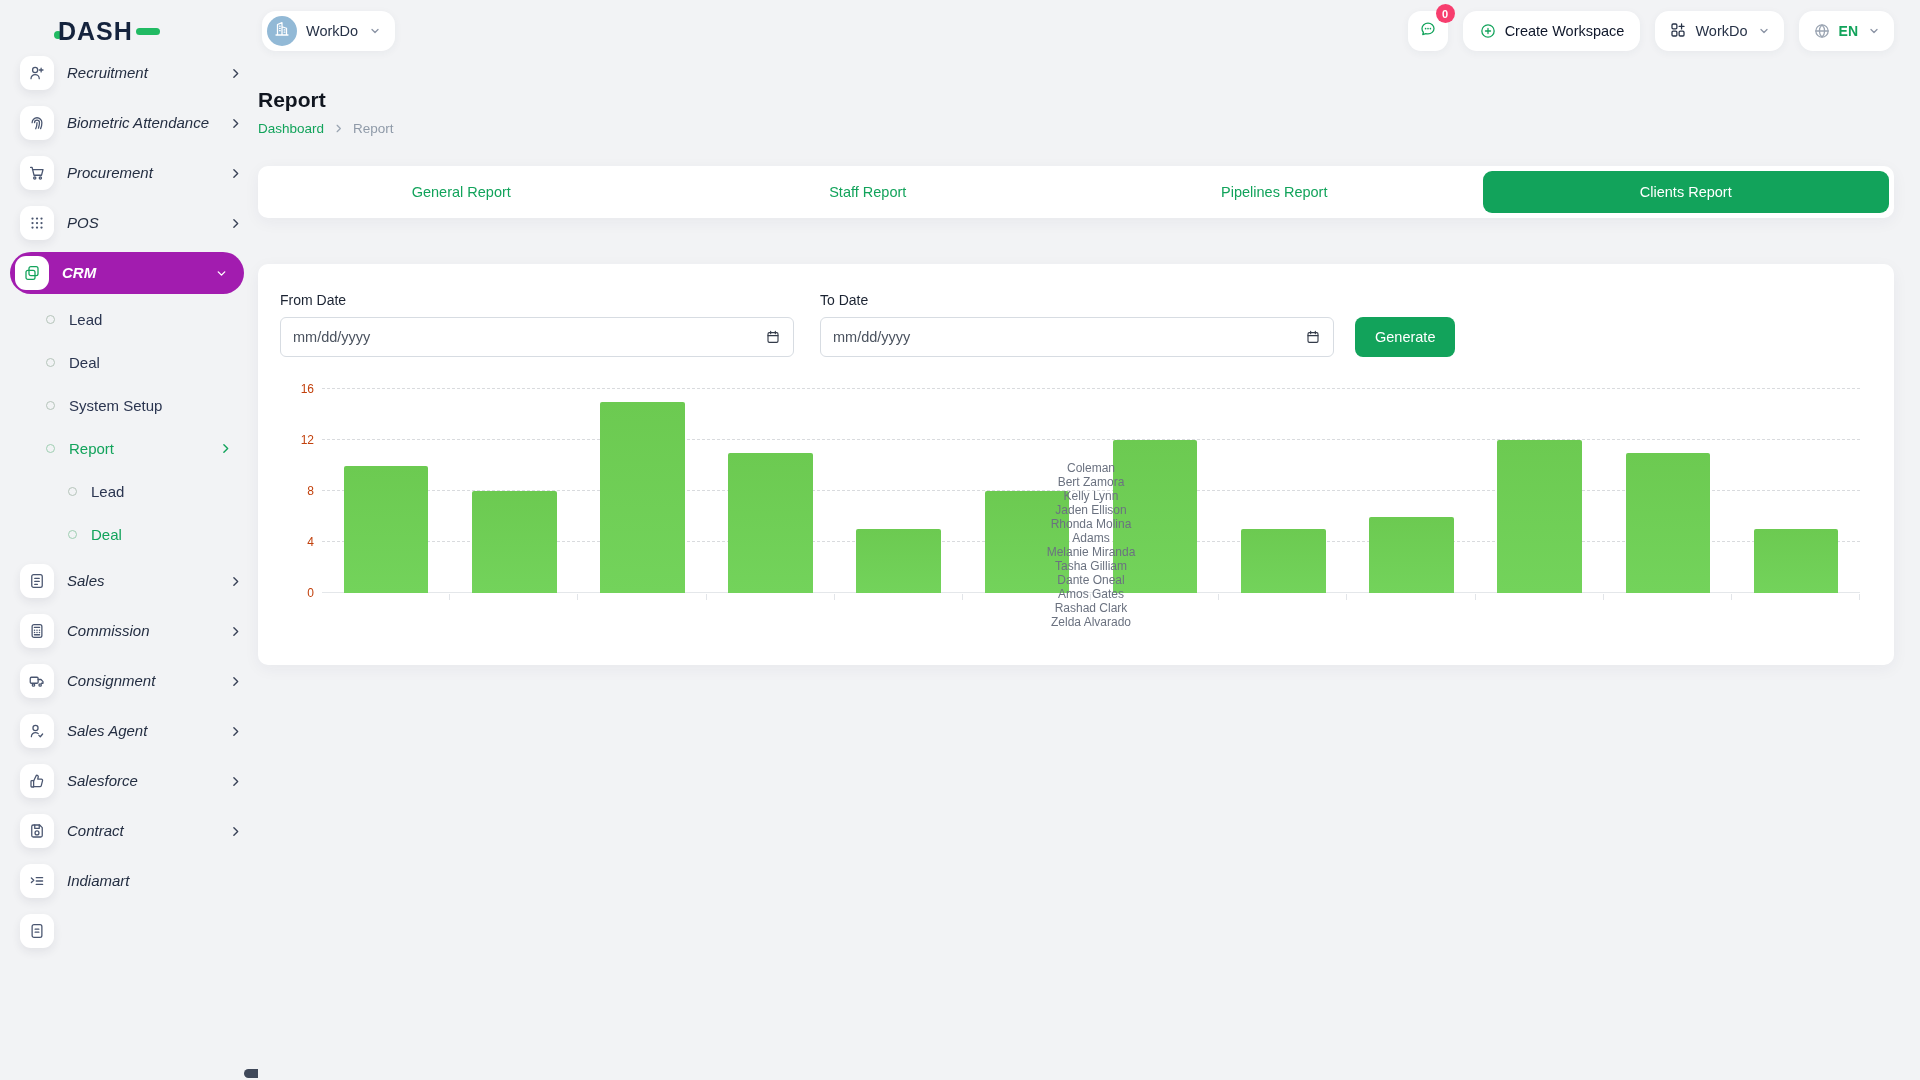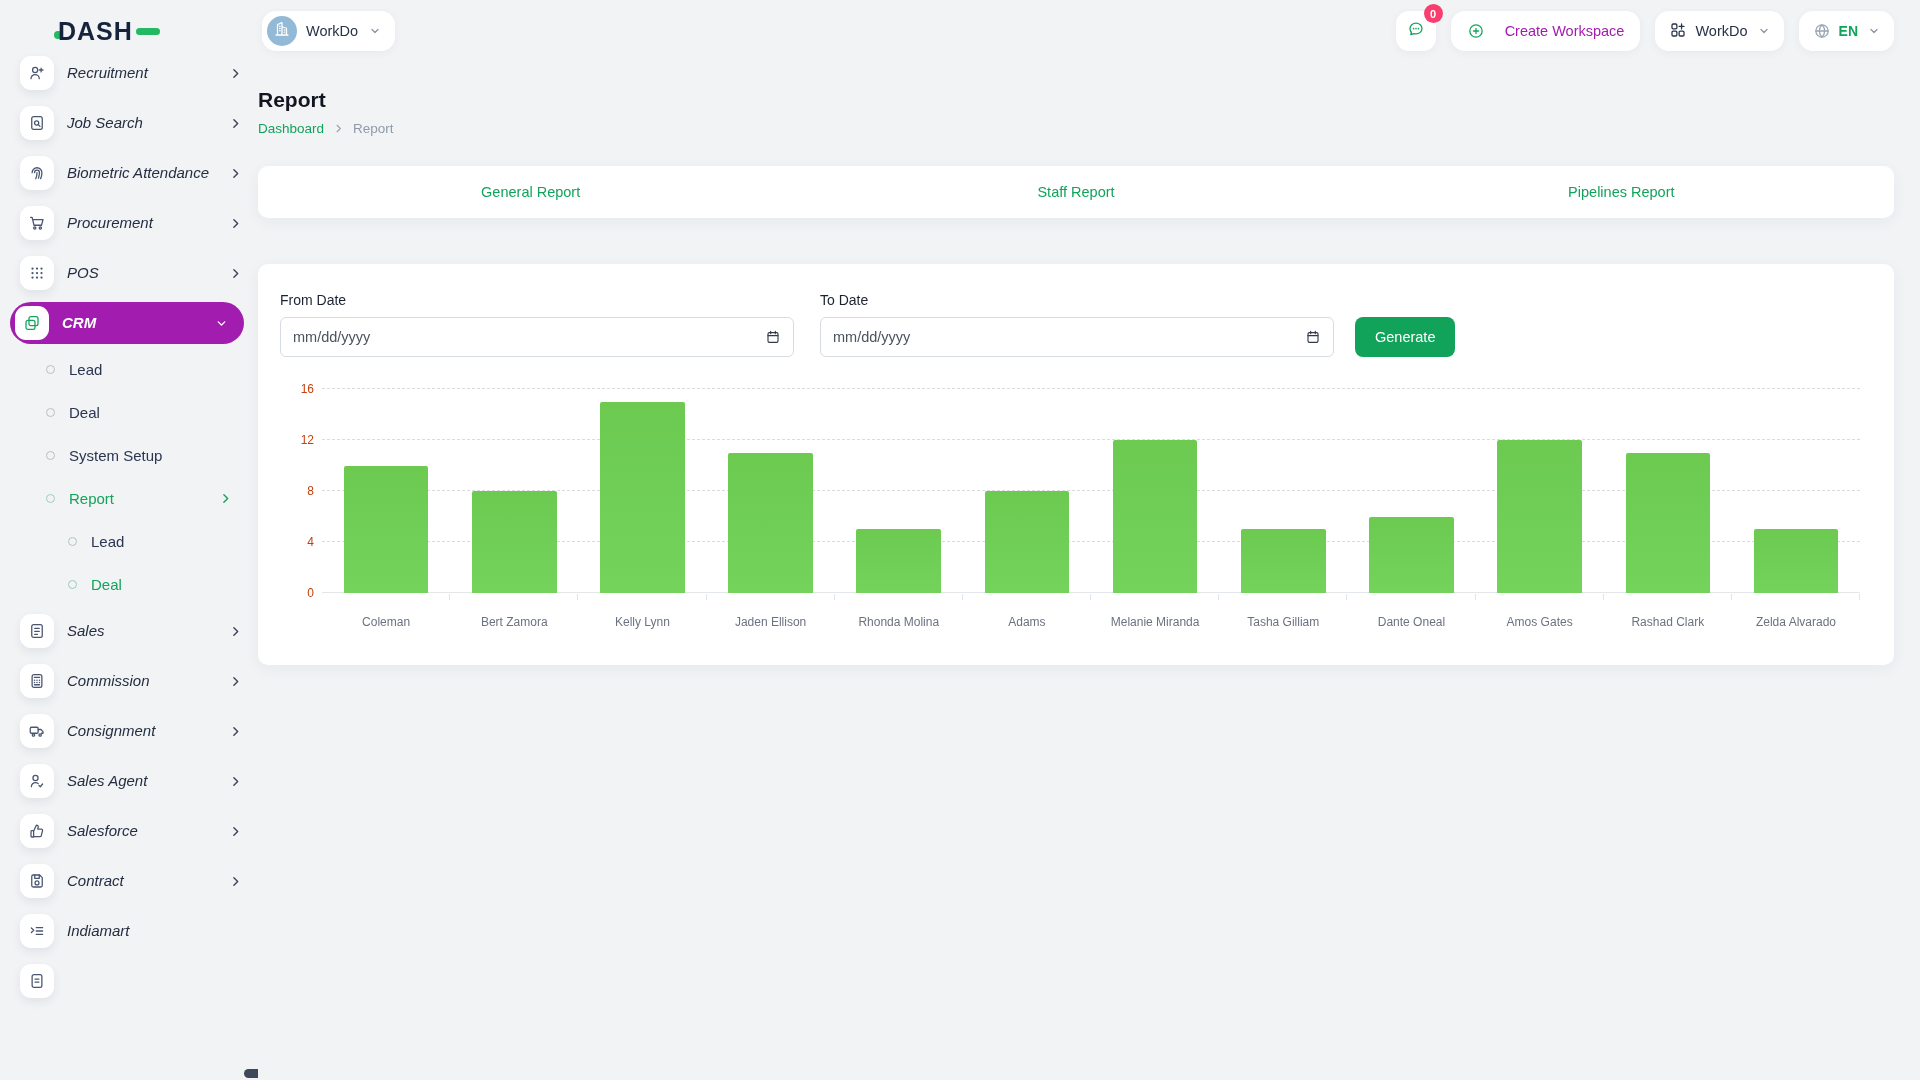"Create Workspace" .create-pill { color: #a21caf -> #0f172a; gap: 20px -> 8px }
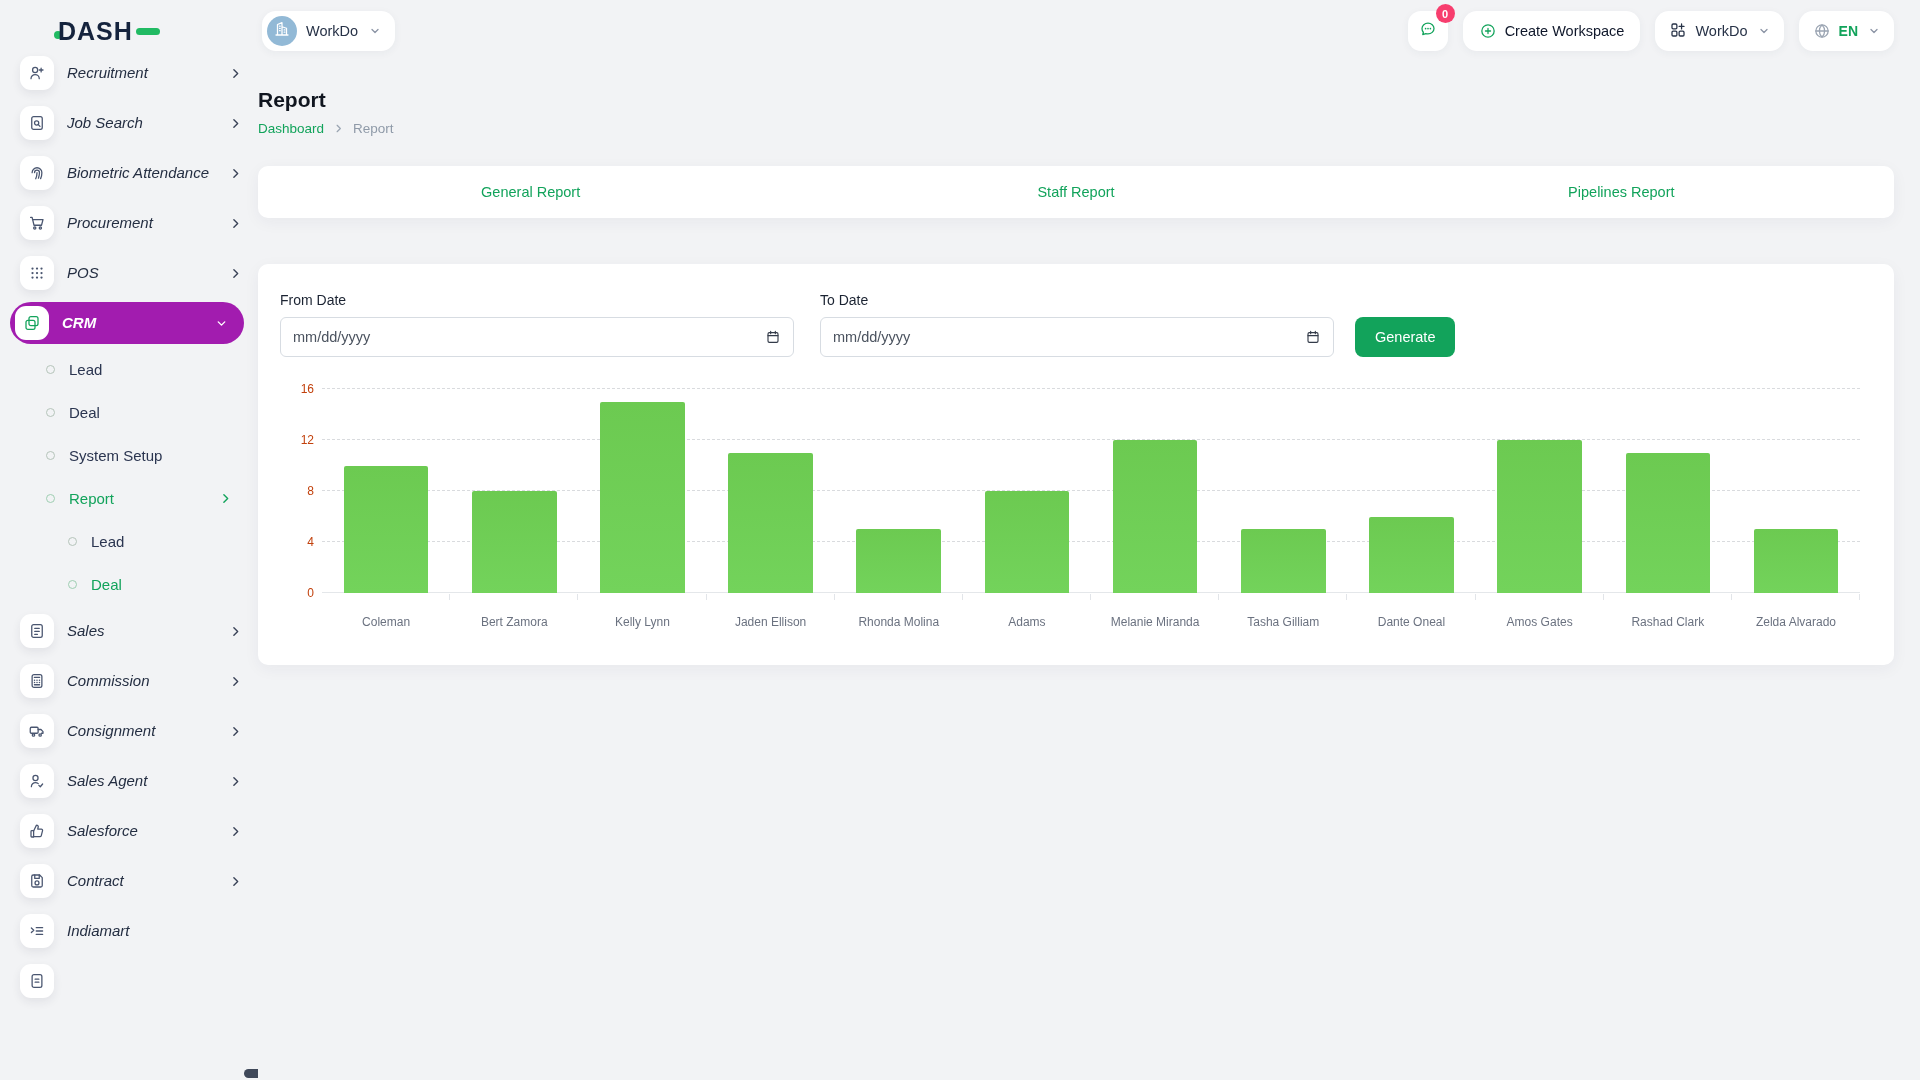"Job Search" div.menu-row { html: <div> <span> <svg> <rect></rect> <circle></circle> <path></path> </svg> </span> <span>Job Search</span> <span> <svg> <path></path> </svg> </span> </div> -> none }
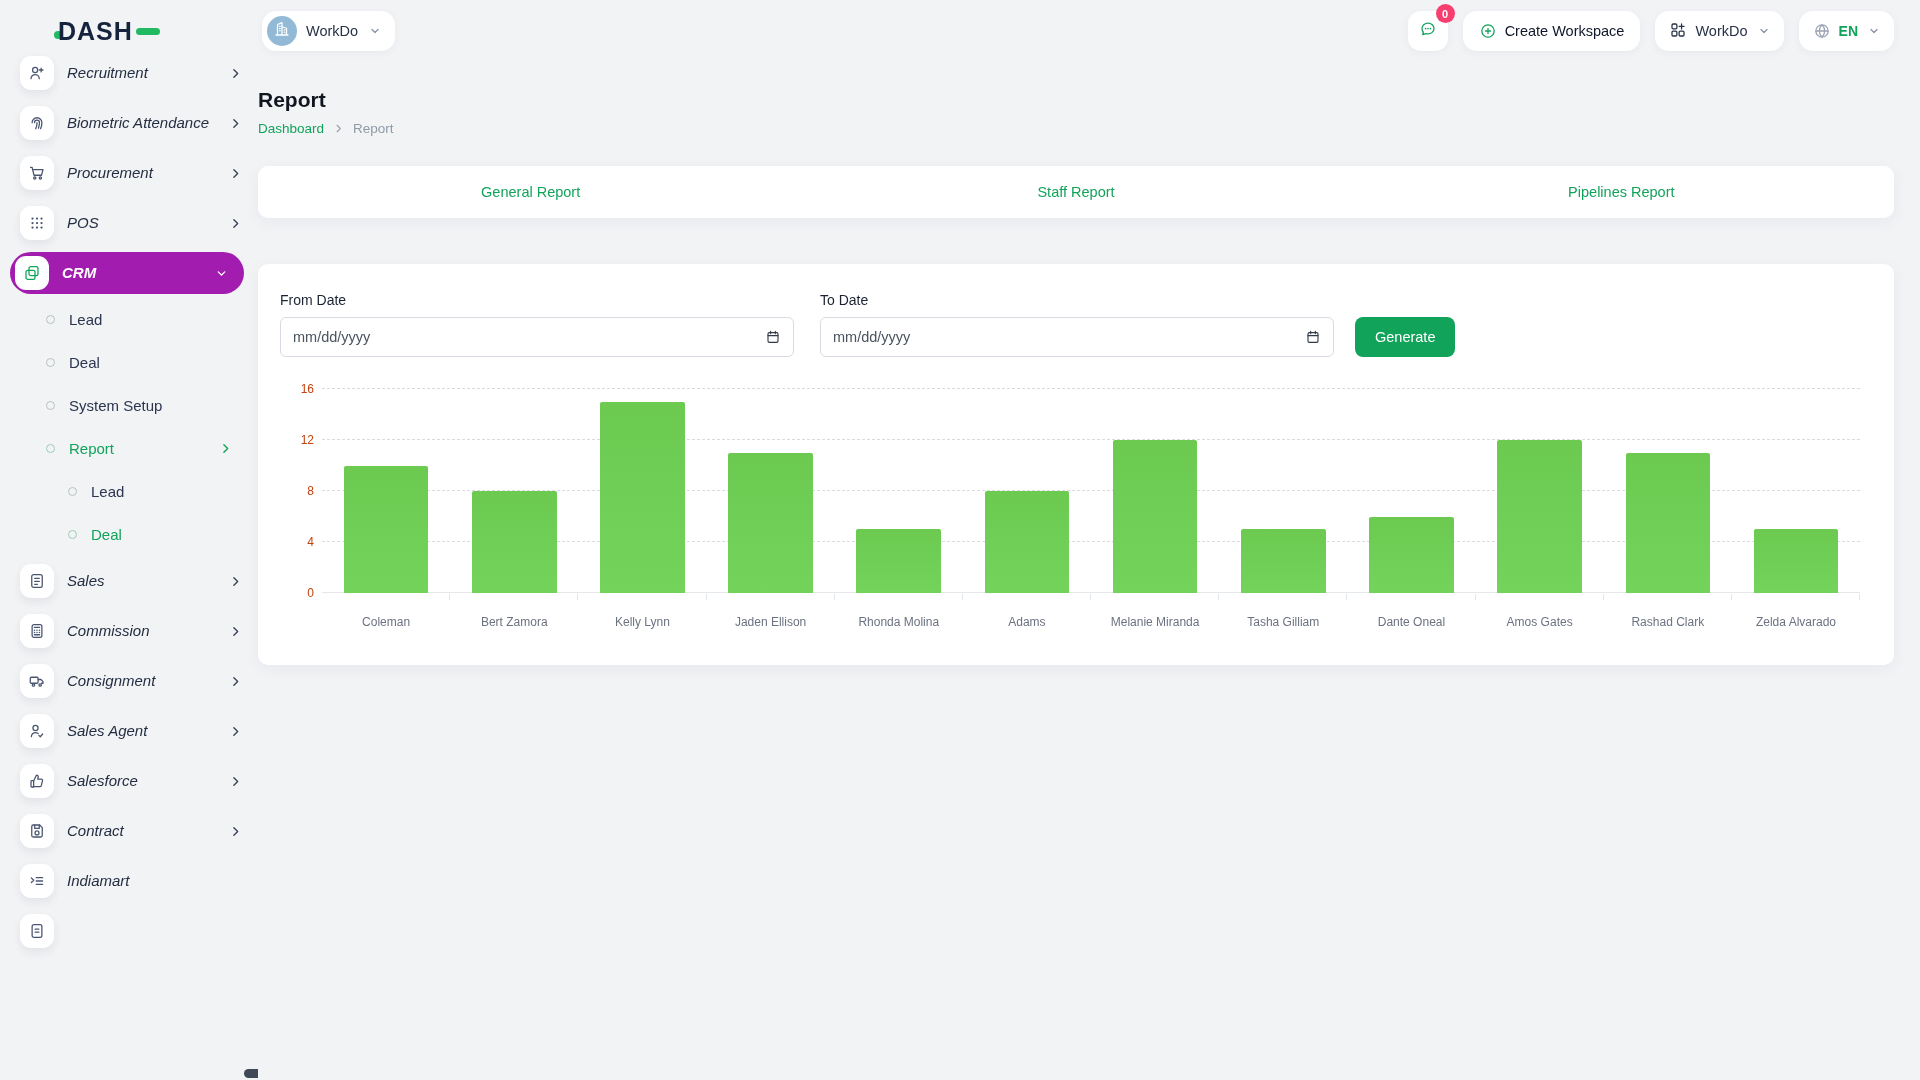"Clients Report" div.tab { html: none -> <div>Clients Report</div> }
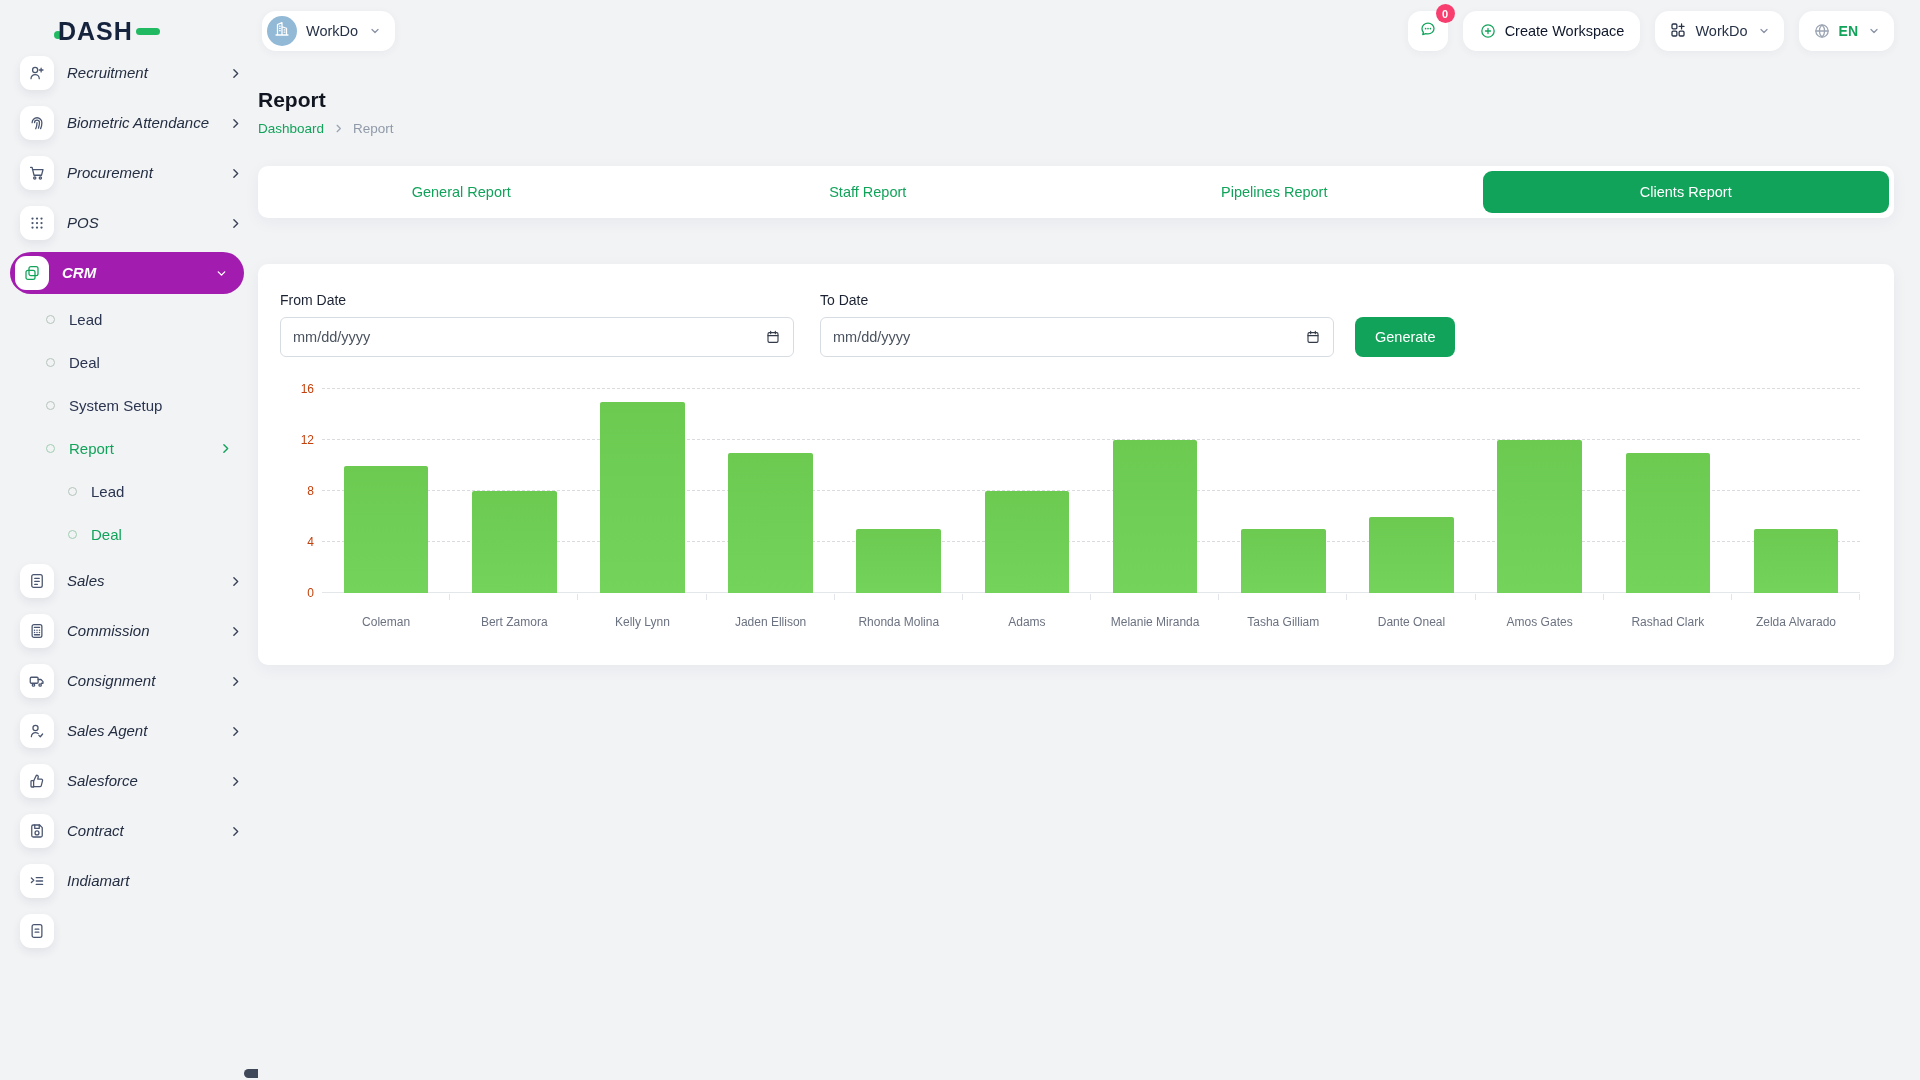"Coleman" .x-labels { flex-direction: none -> column }
